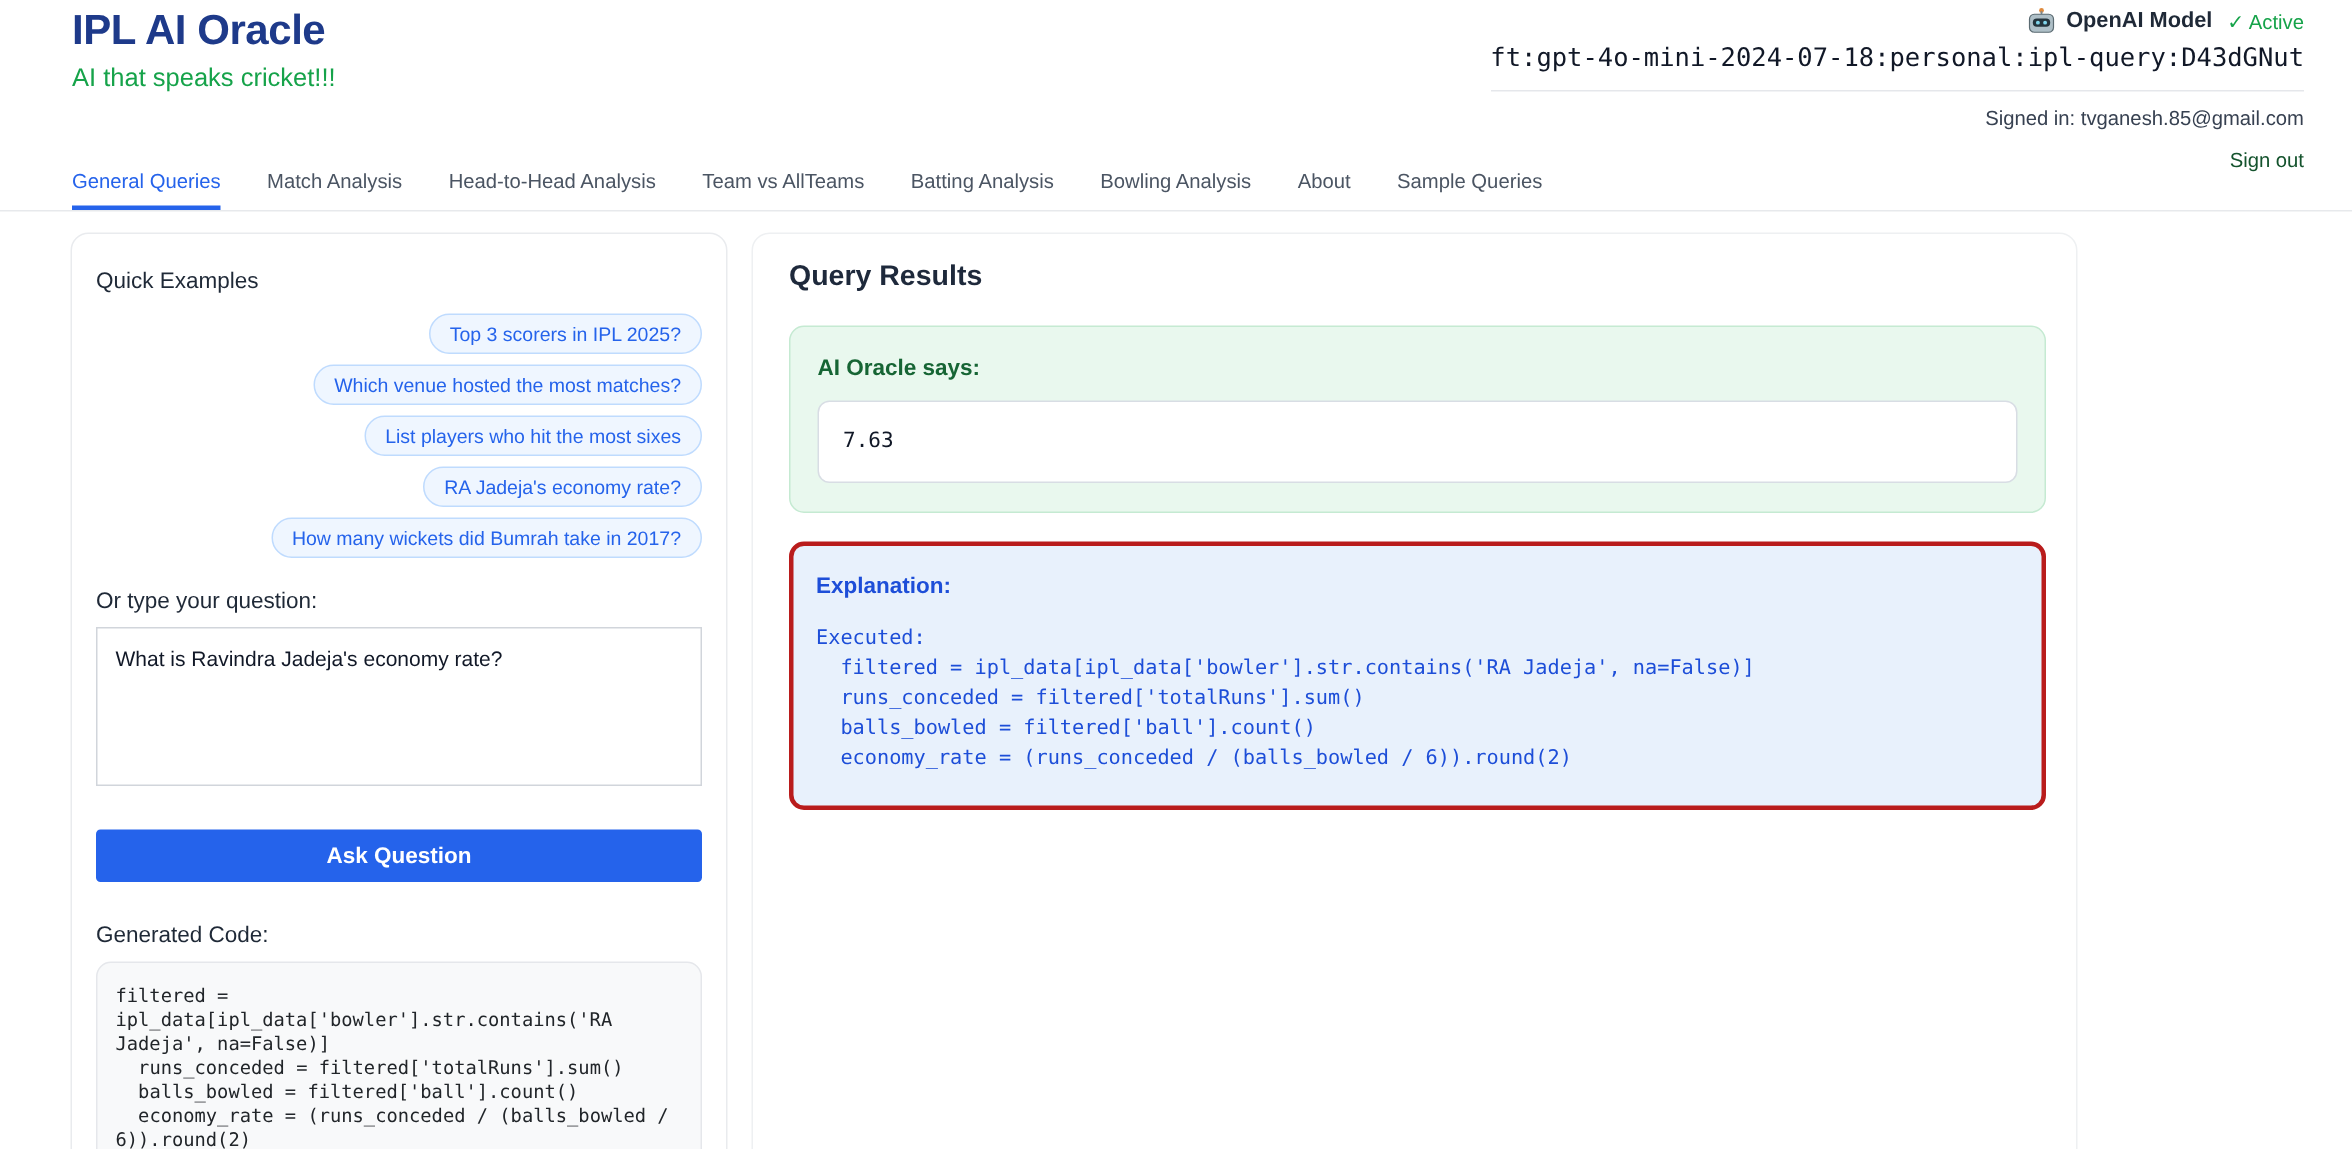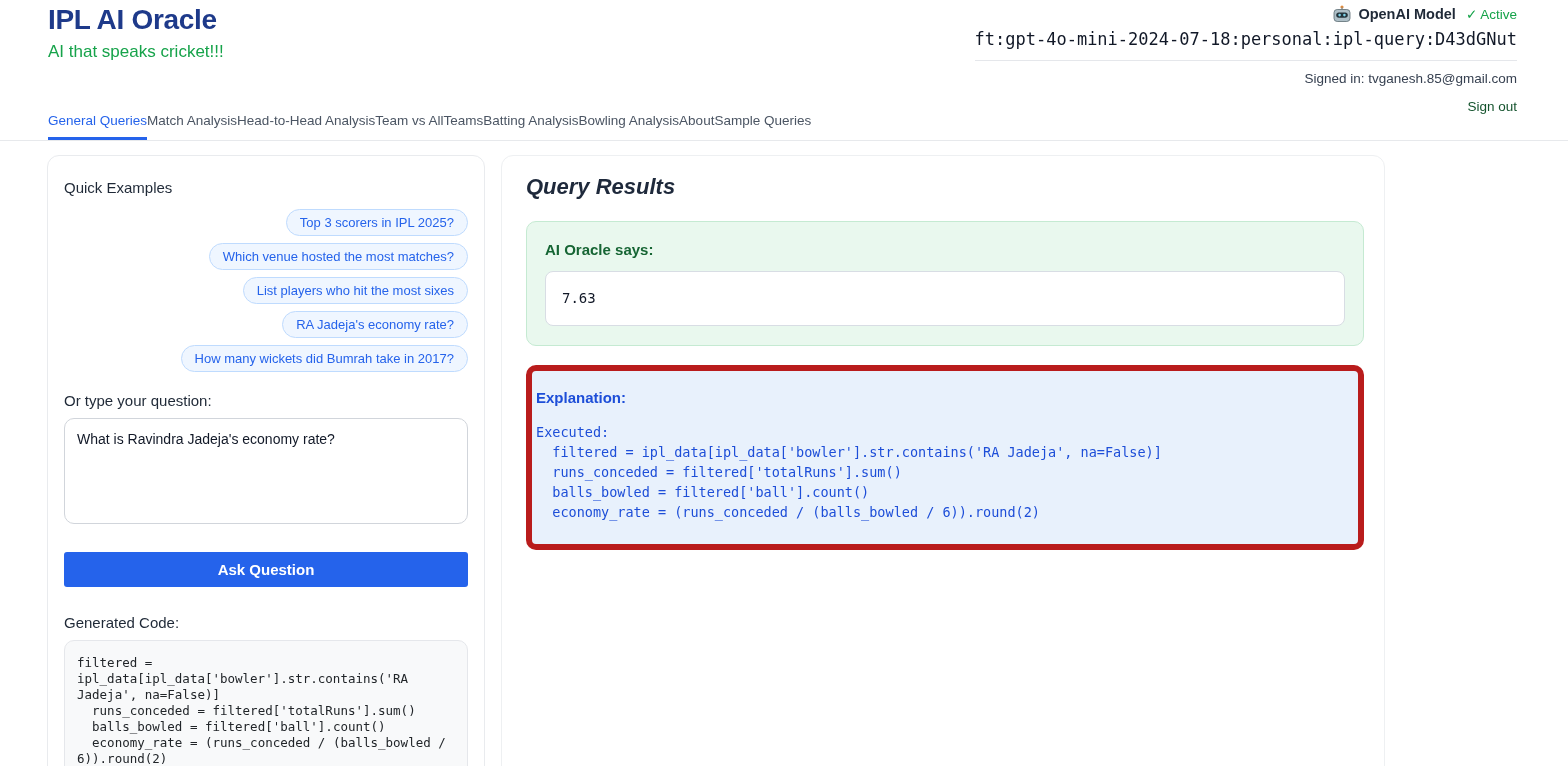"OpenAI Model" .header-right { right: 51px -> 32px }
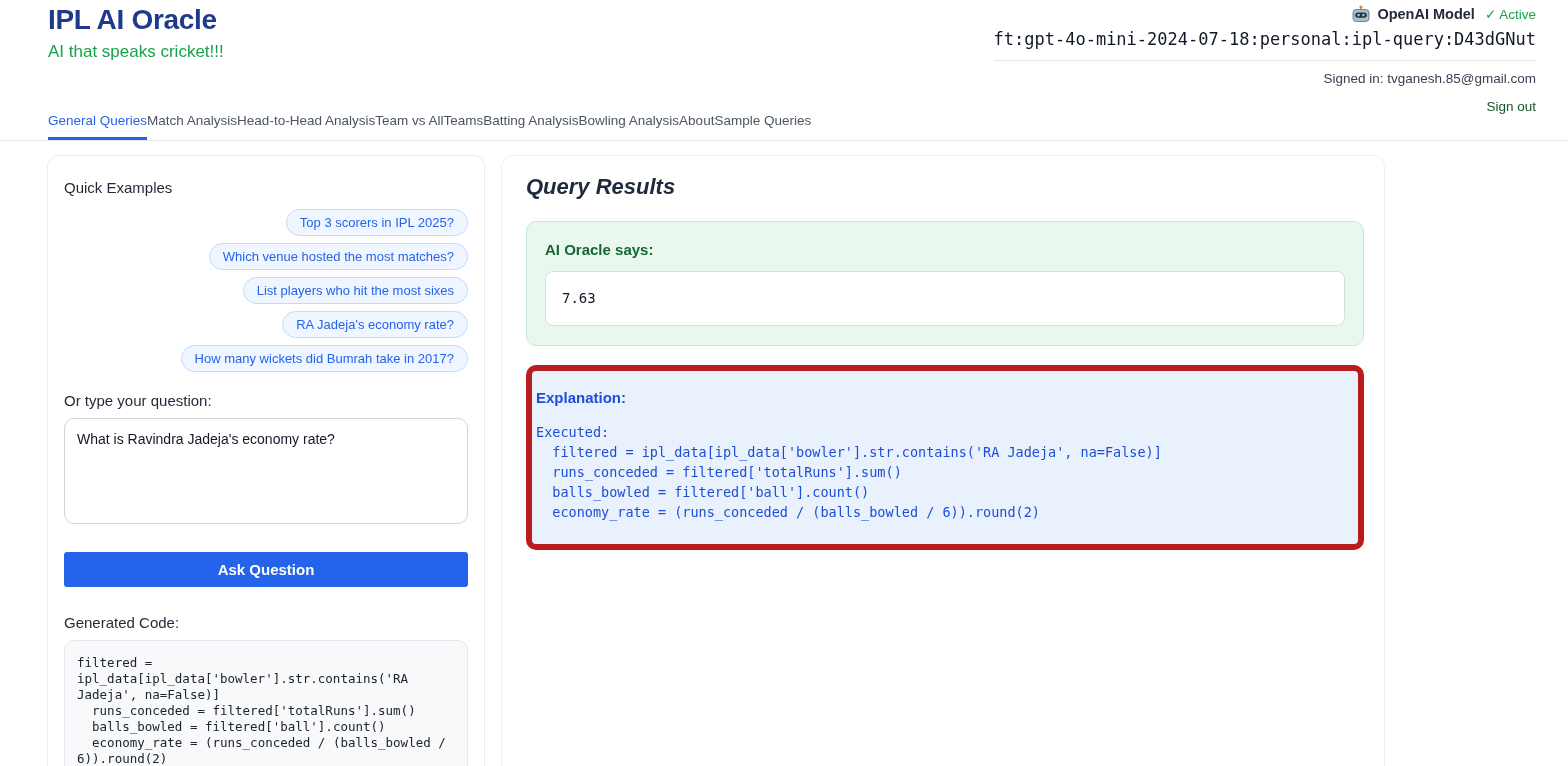"General Queries" nav { gap: none -> 31px }
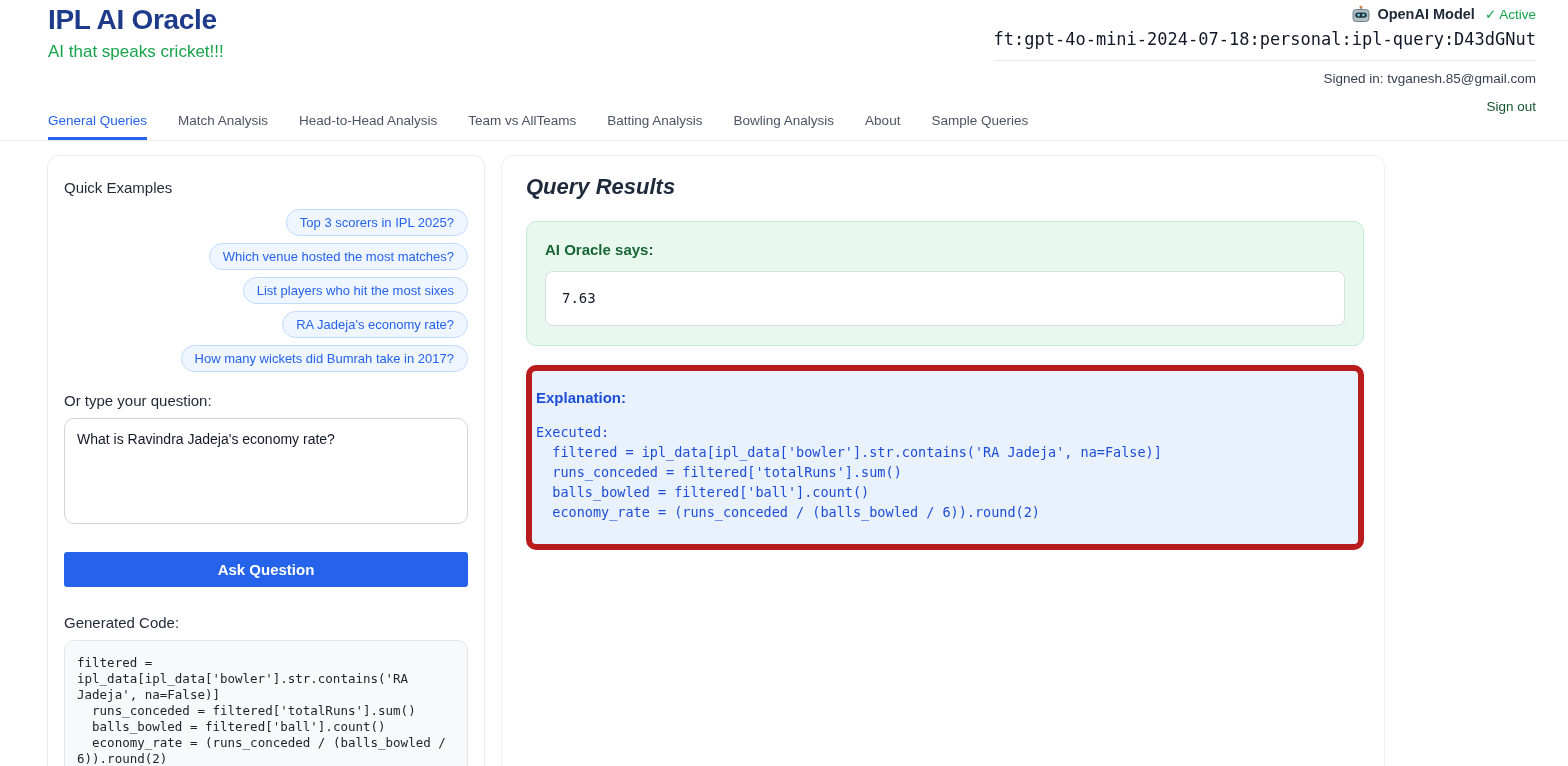"Query Results" .results-title { font-size: 22px -> 19px; font-style: italic -> none }
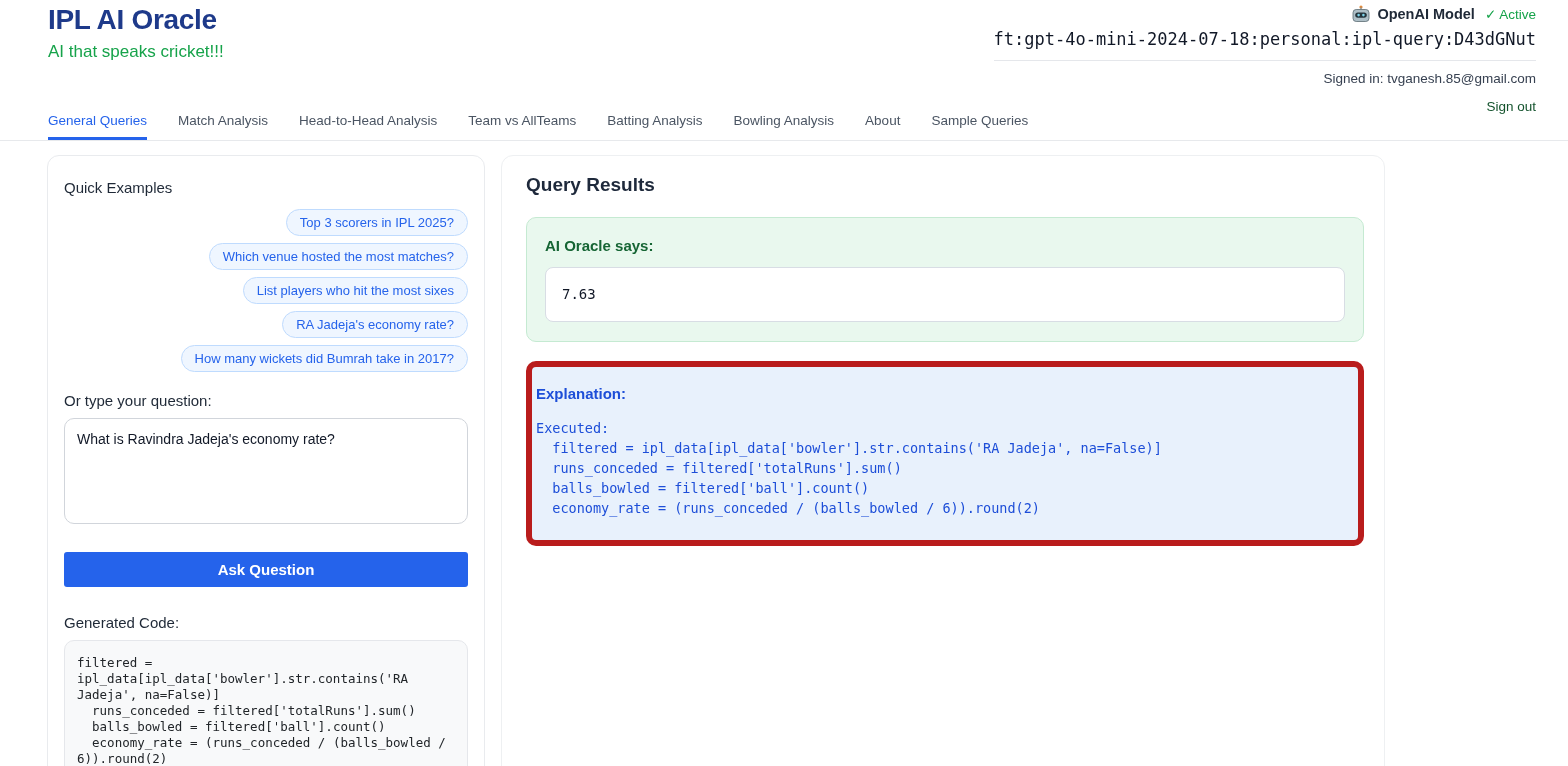"Explanation:" .explanation-box { border: 6px solid #b91c1c -> 3px solid #b91c1c; padding: 18px 4px 22px -> 18px 15px 22px }
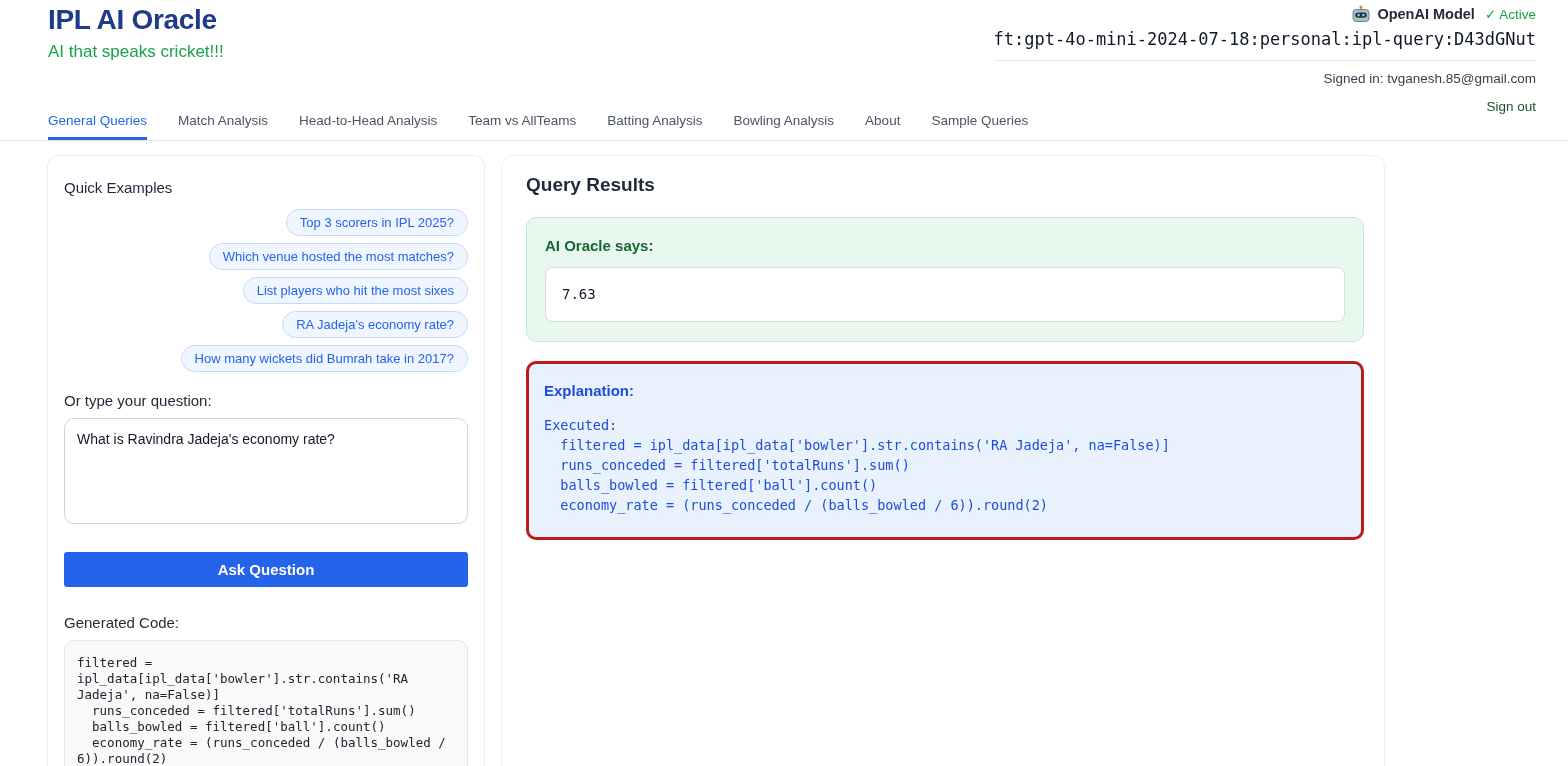"What is Ravindra Jadeja's economy" .question-input { border-radius: 10px -> 0 }
